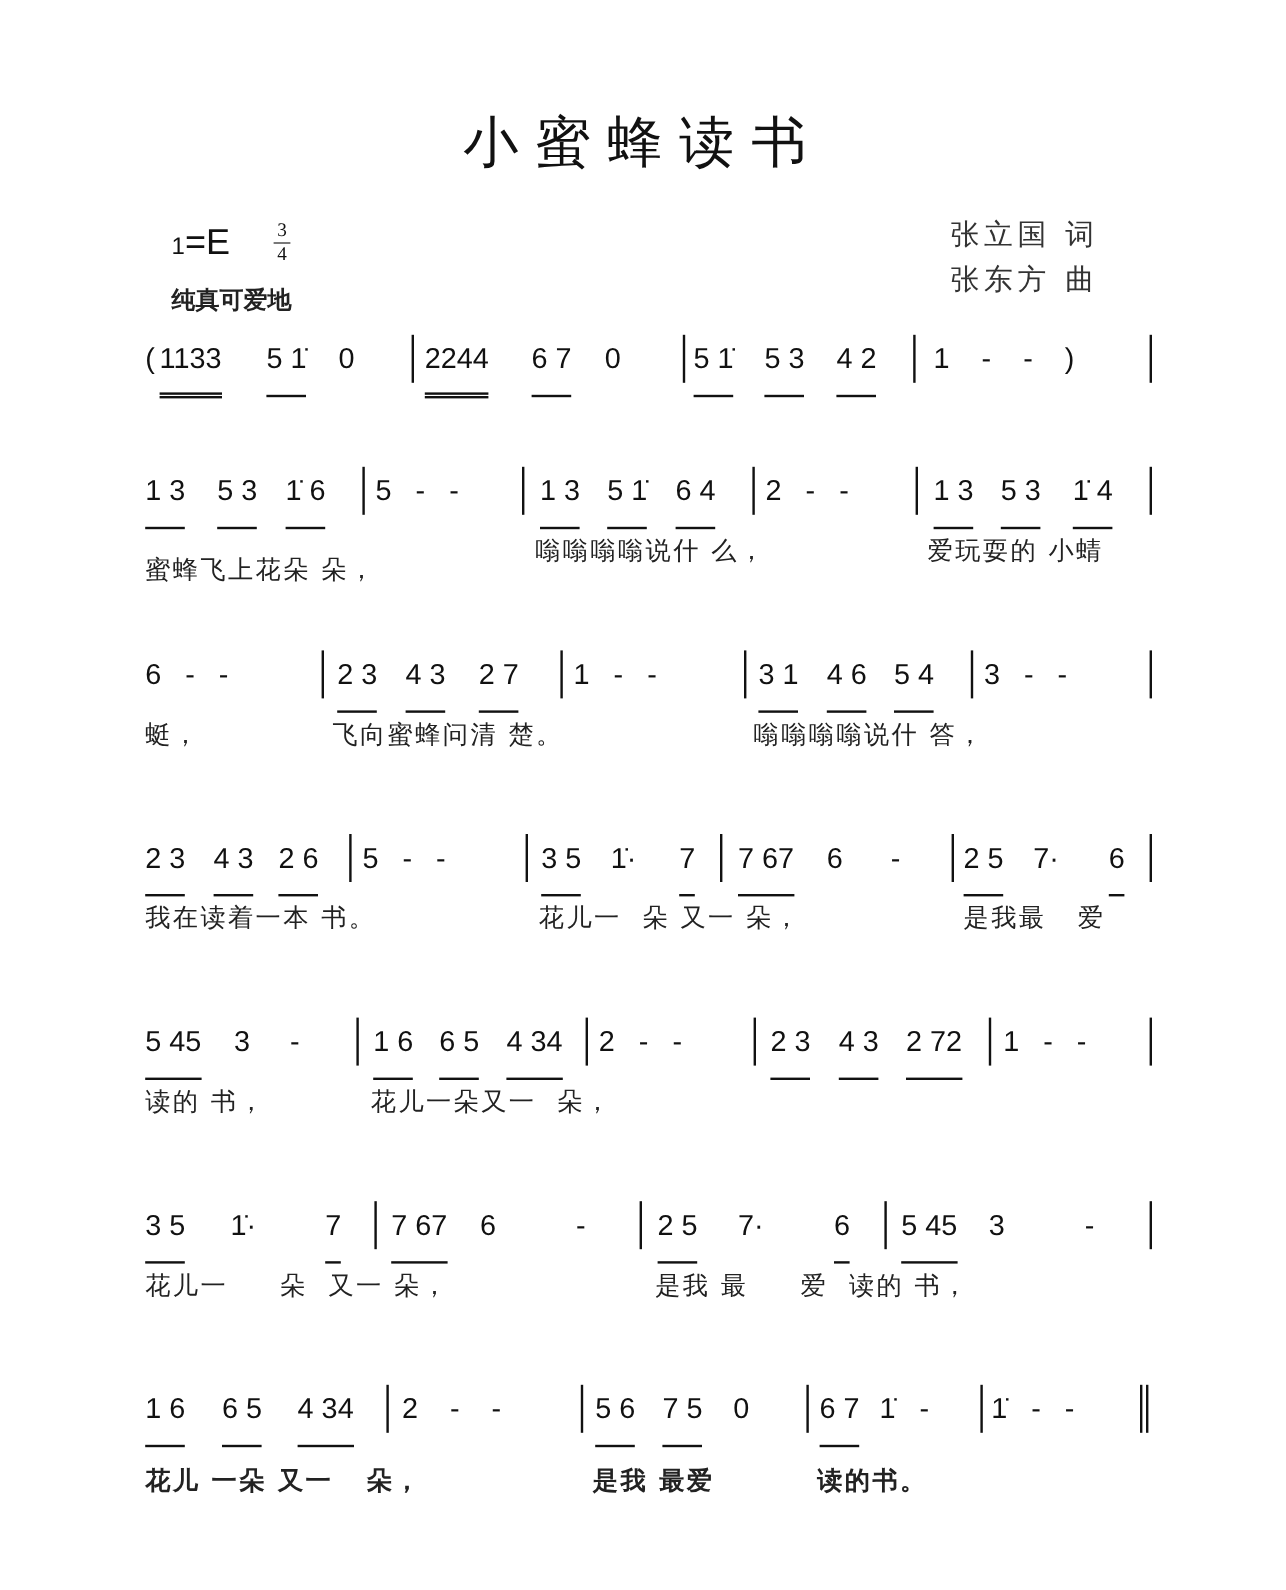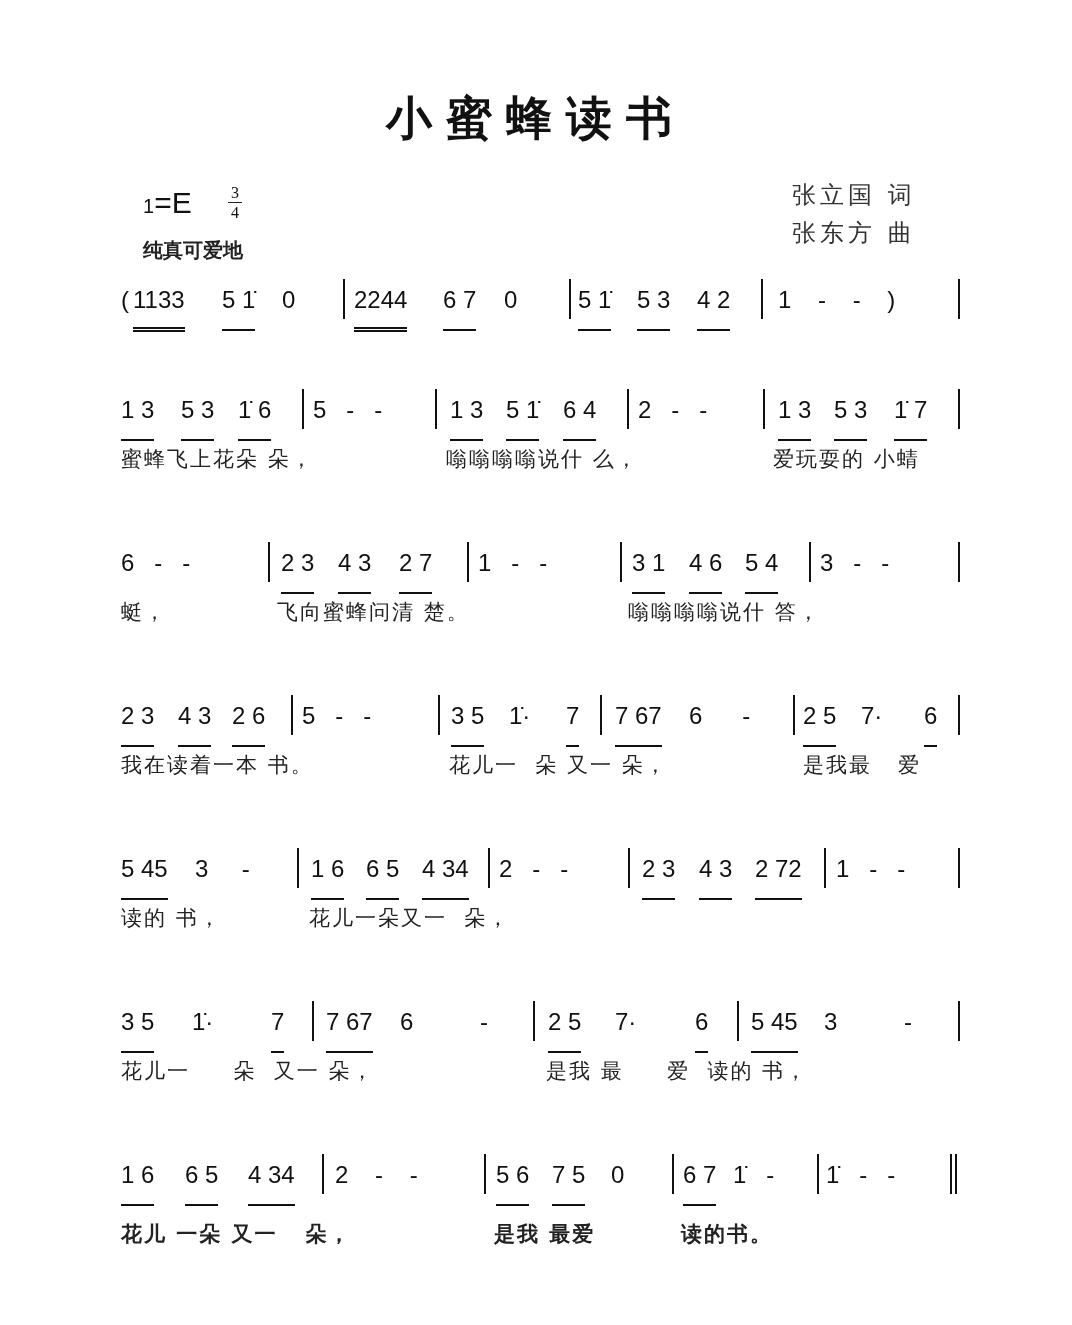"小蜜蜂读书" .title { font-weight: bold -> normal }
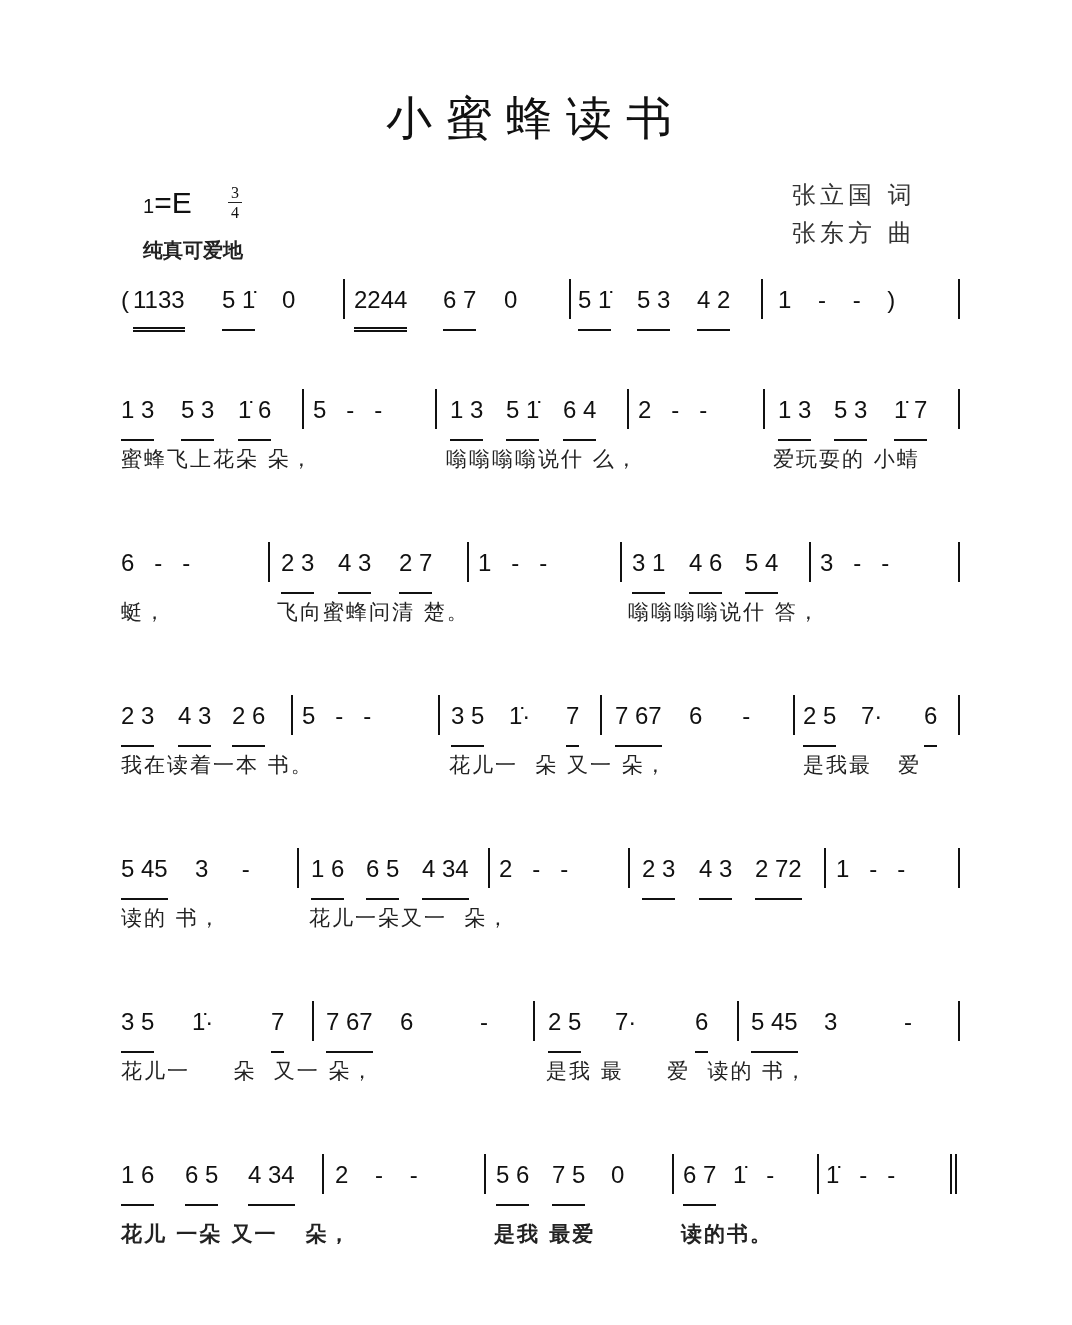"1̇ 7" span.u1 { text: 7 -> 4 }
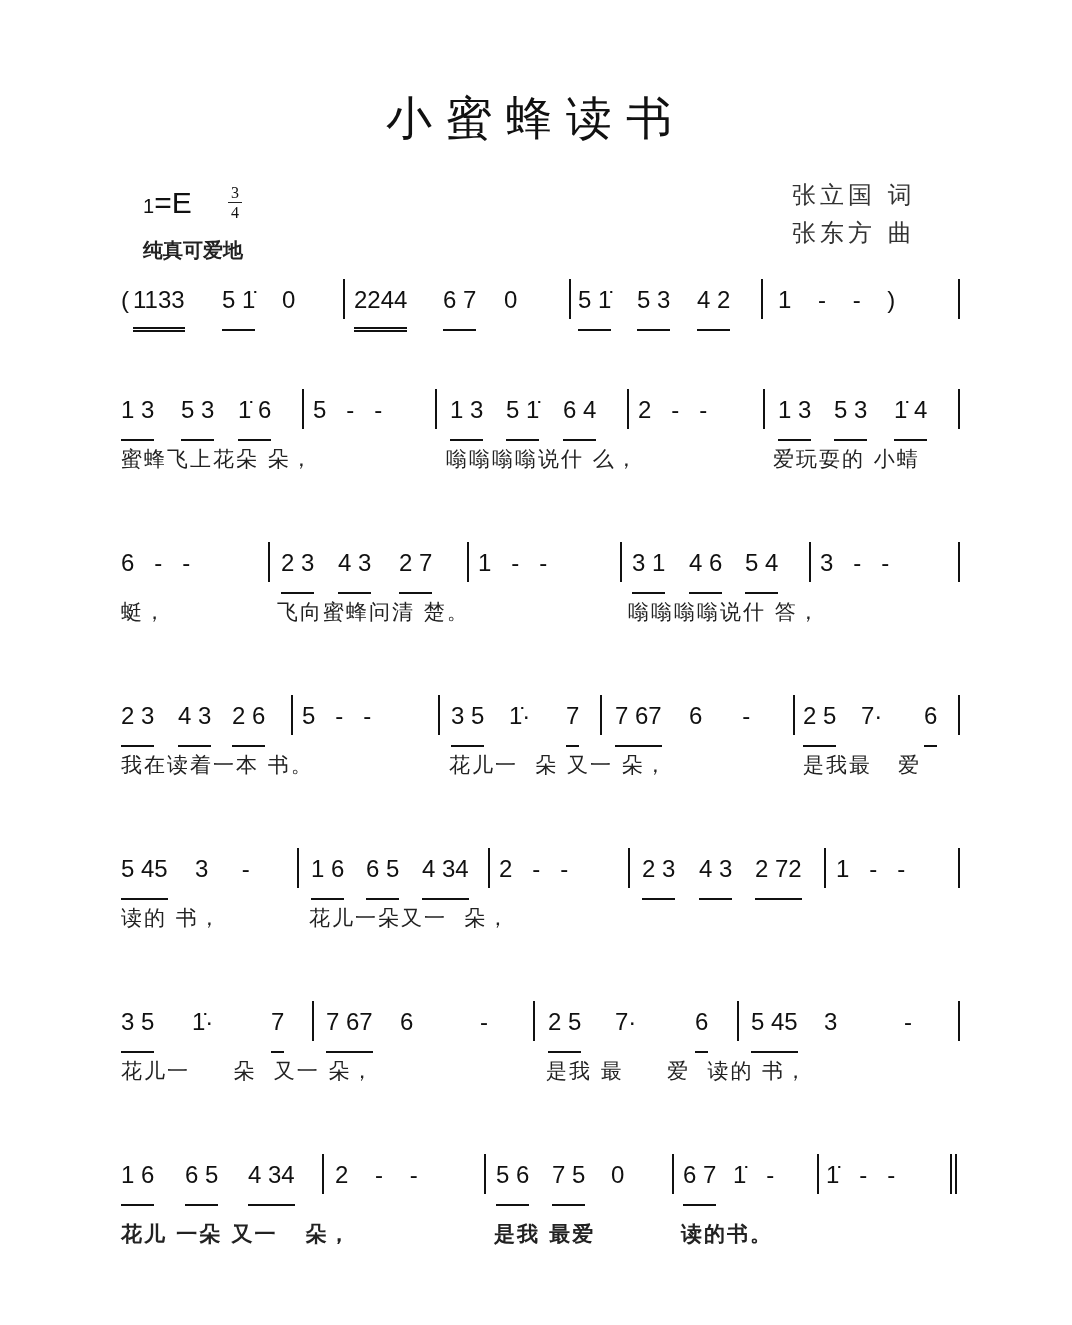"蜜蜂飞上花朵 朵，" span { margin-top: none -> 16px }
